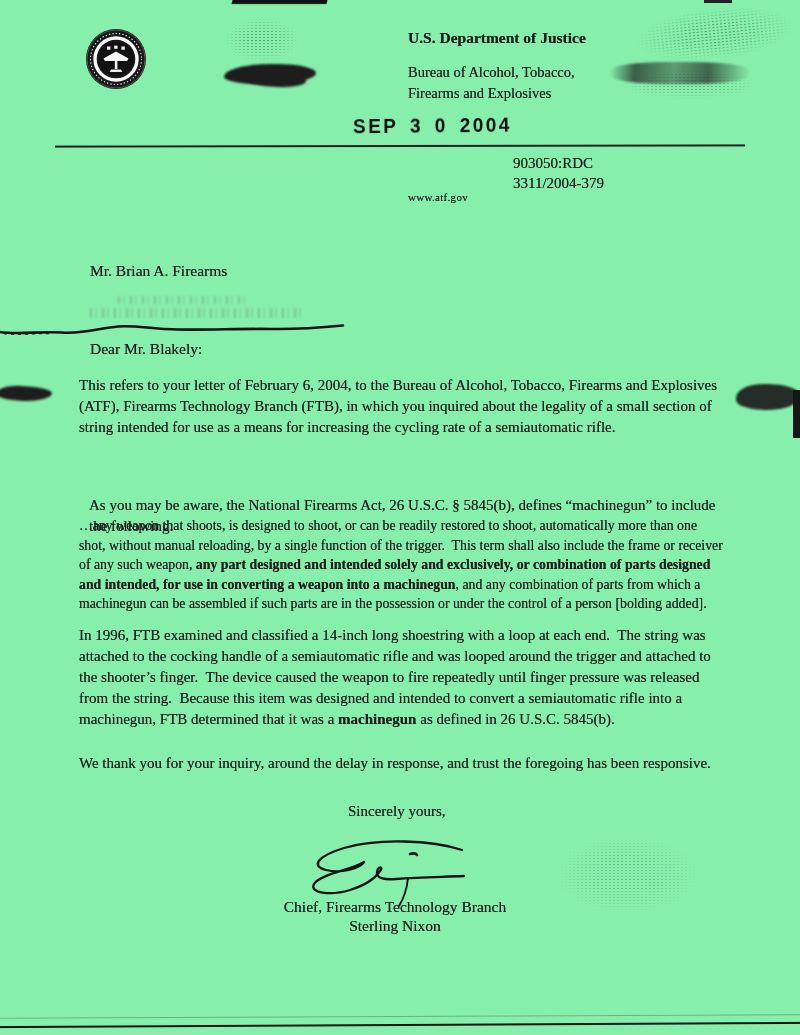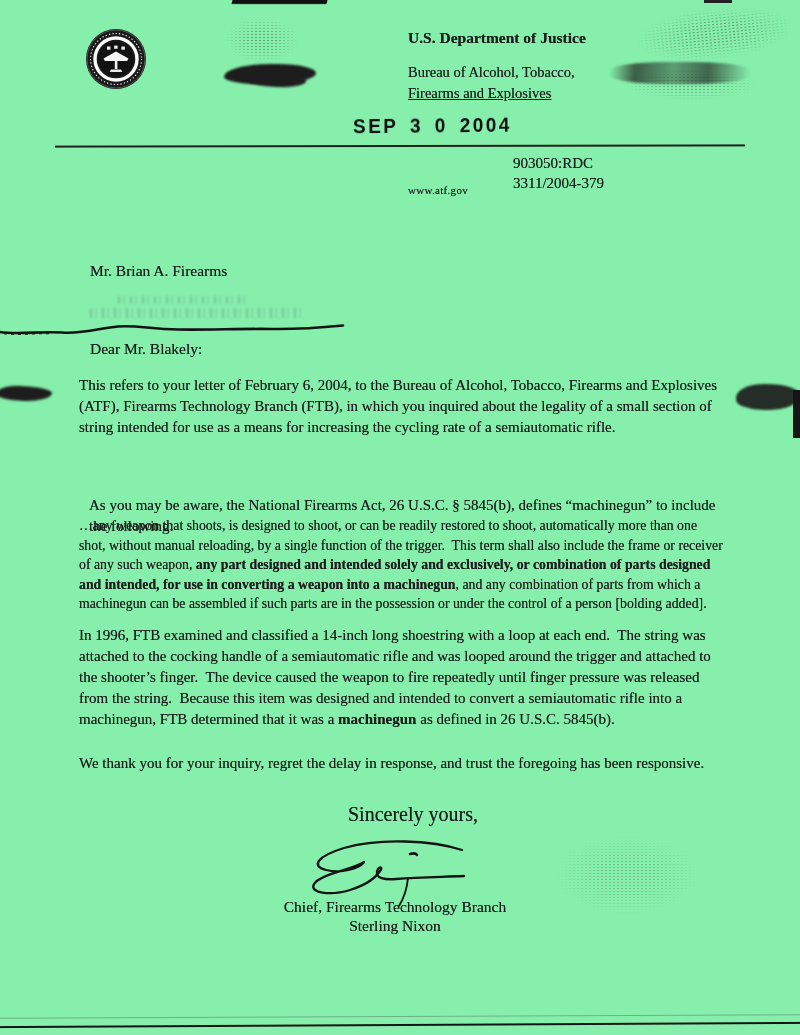"Firearms and Explosives" div.abs { text-decoration: underline -> none }
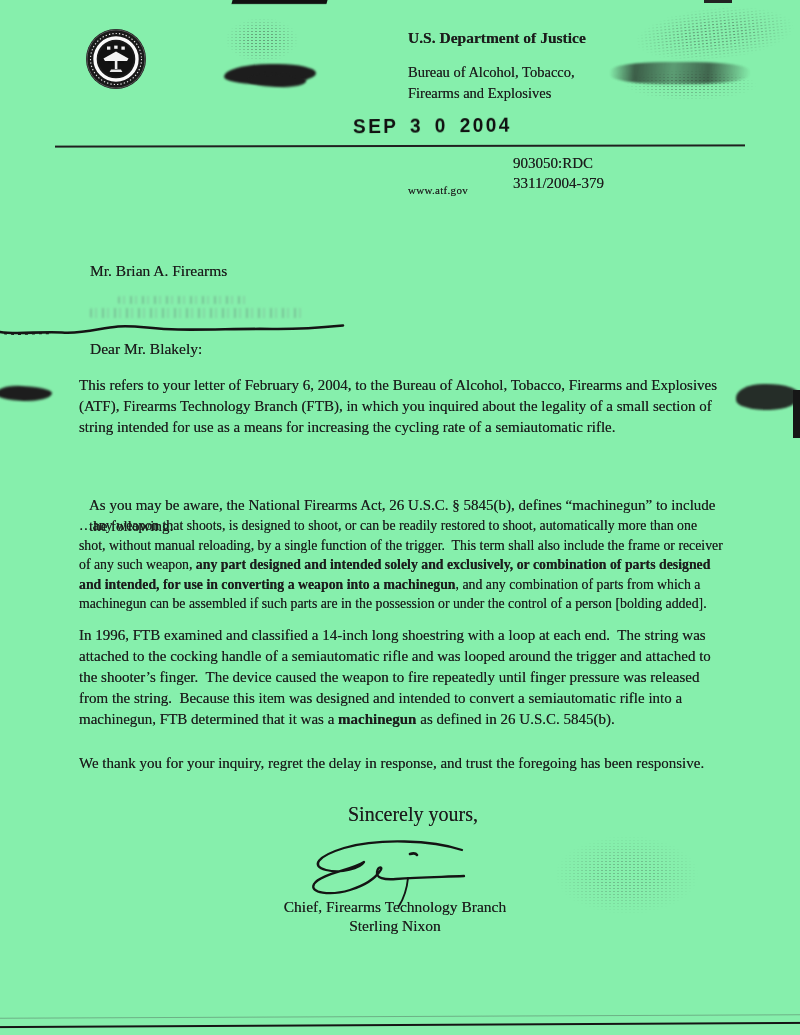"www.atf.gov" div.abs { top: 184px -> 191px }
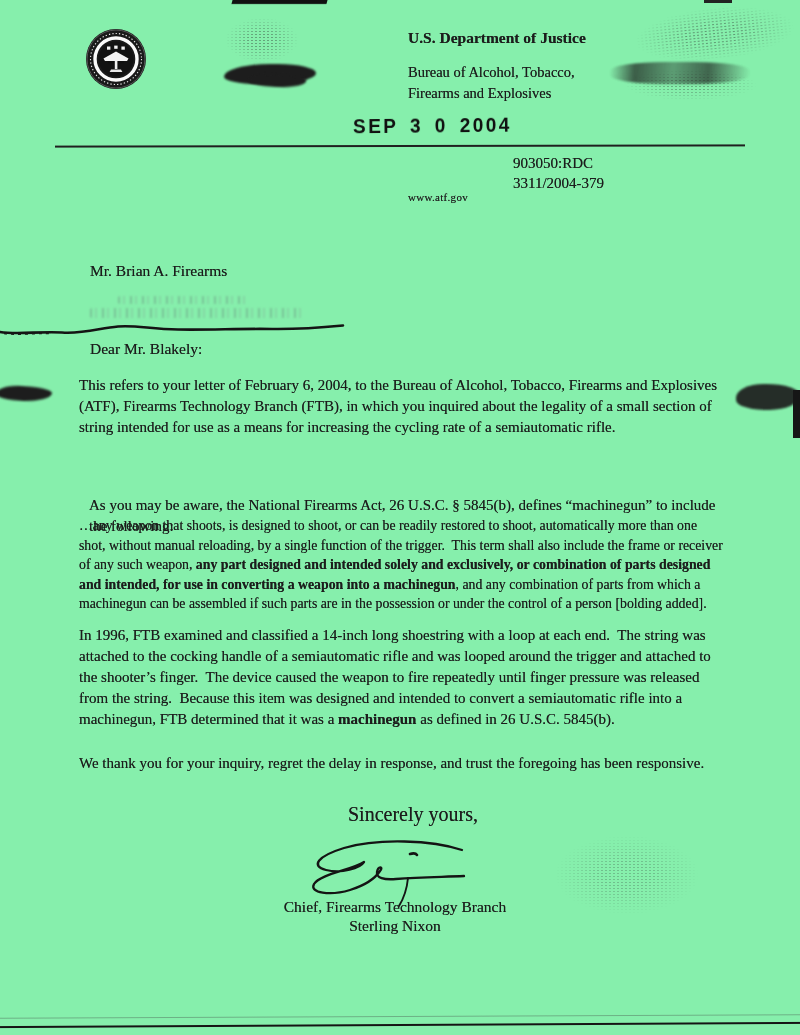"We thank you for your" span { text: regret -> around }
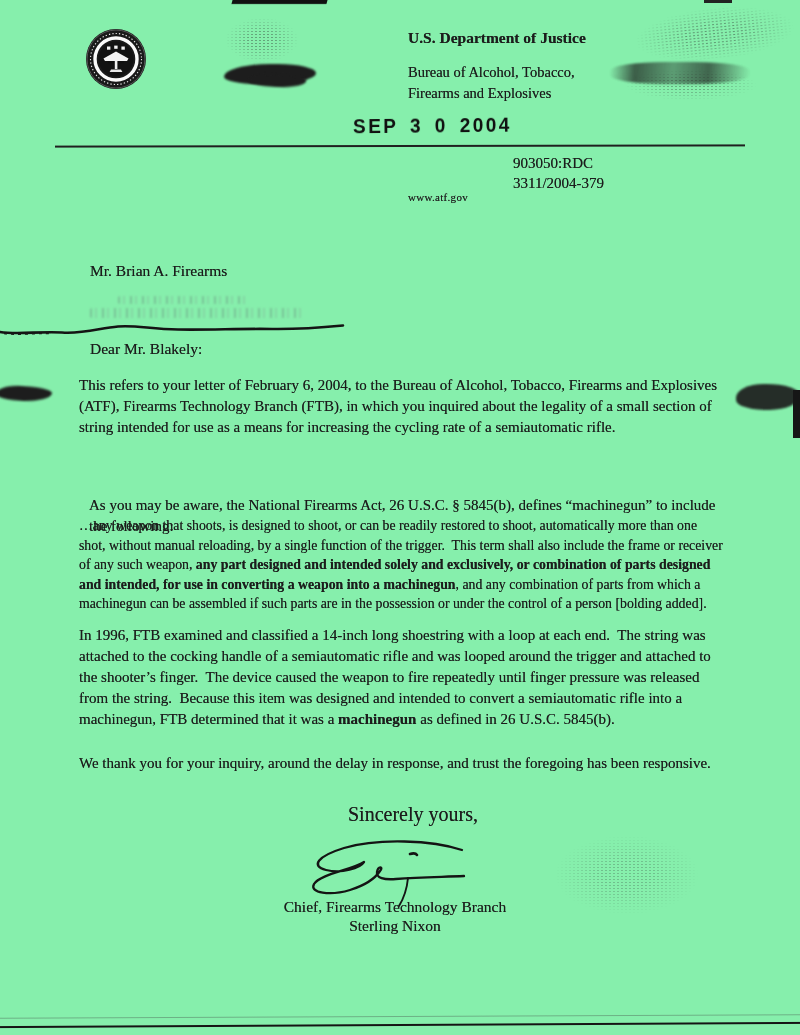"Sincerely yours," .closing { font-size: 20px -> 15px }
